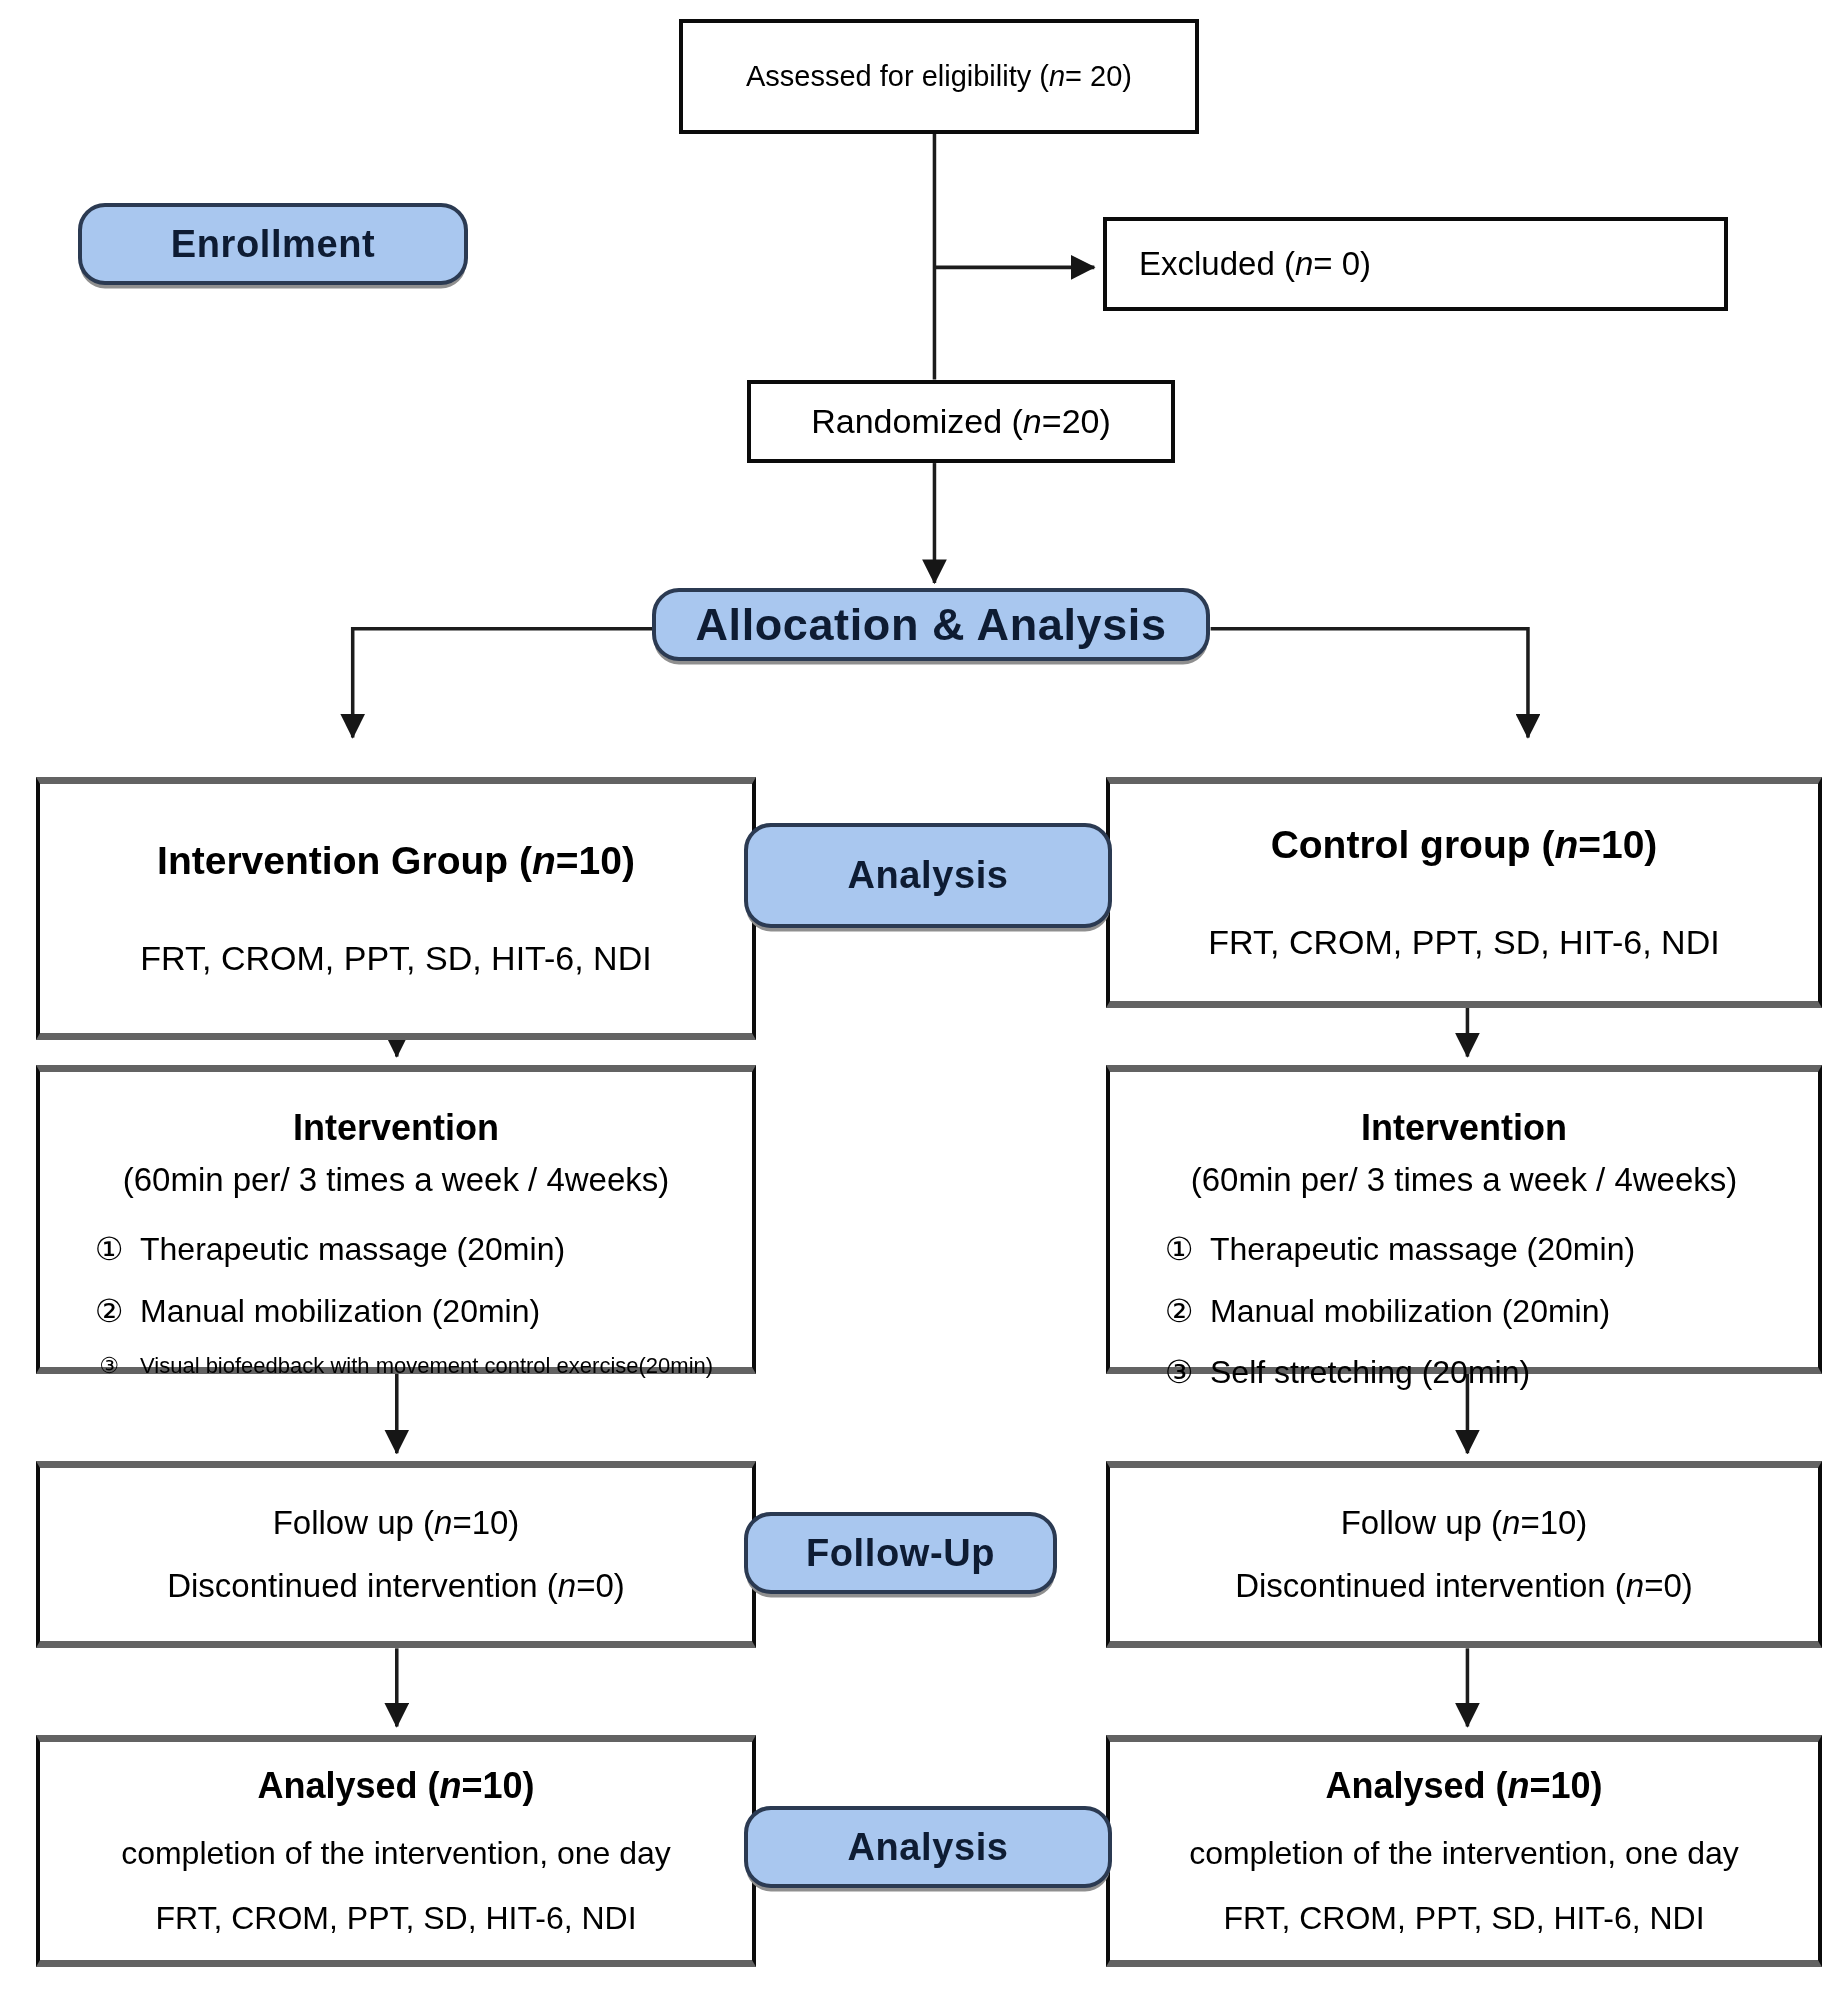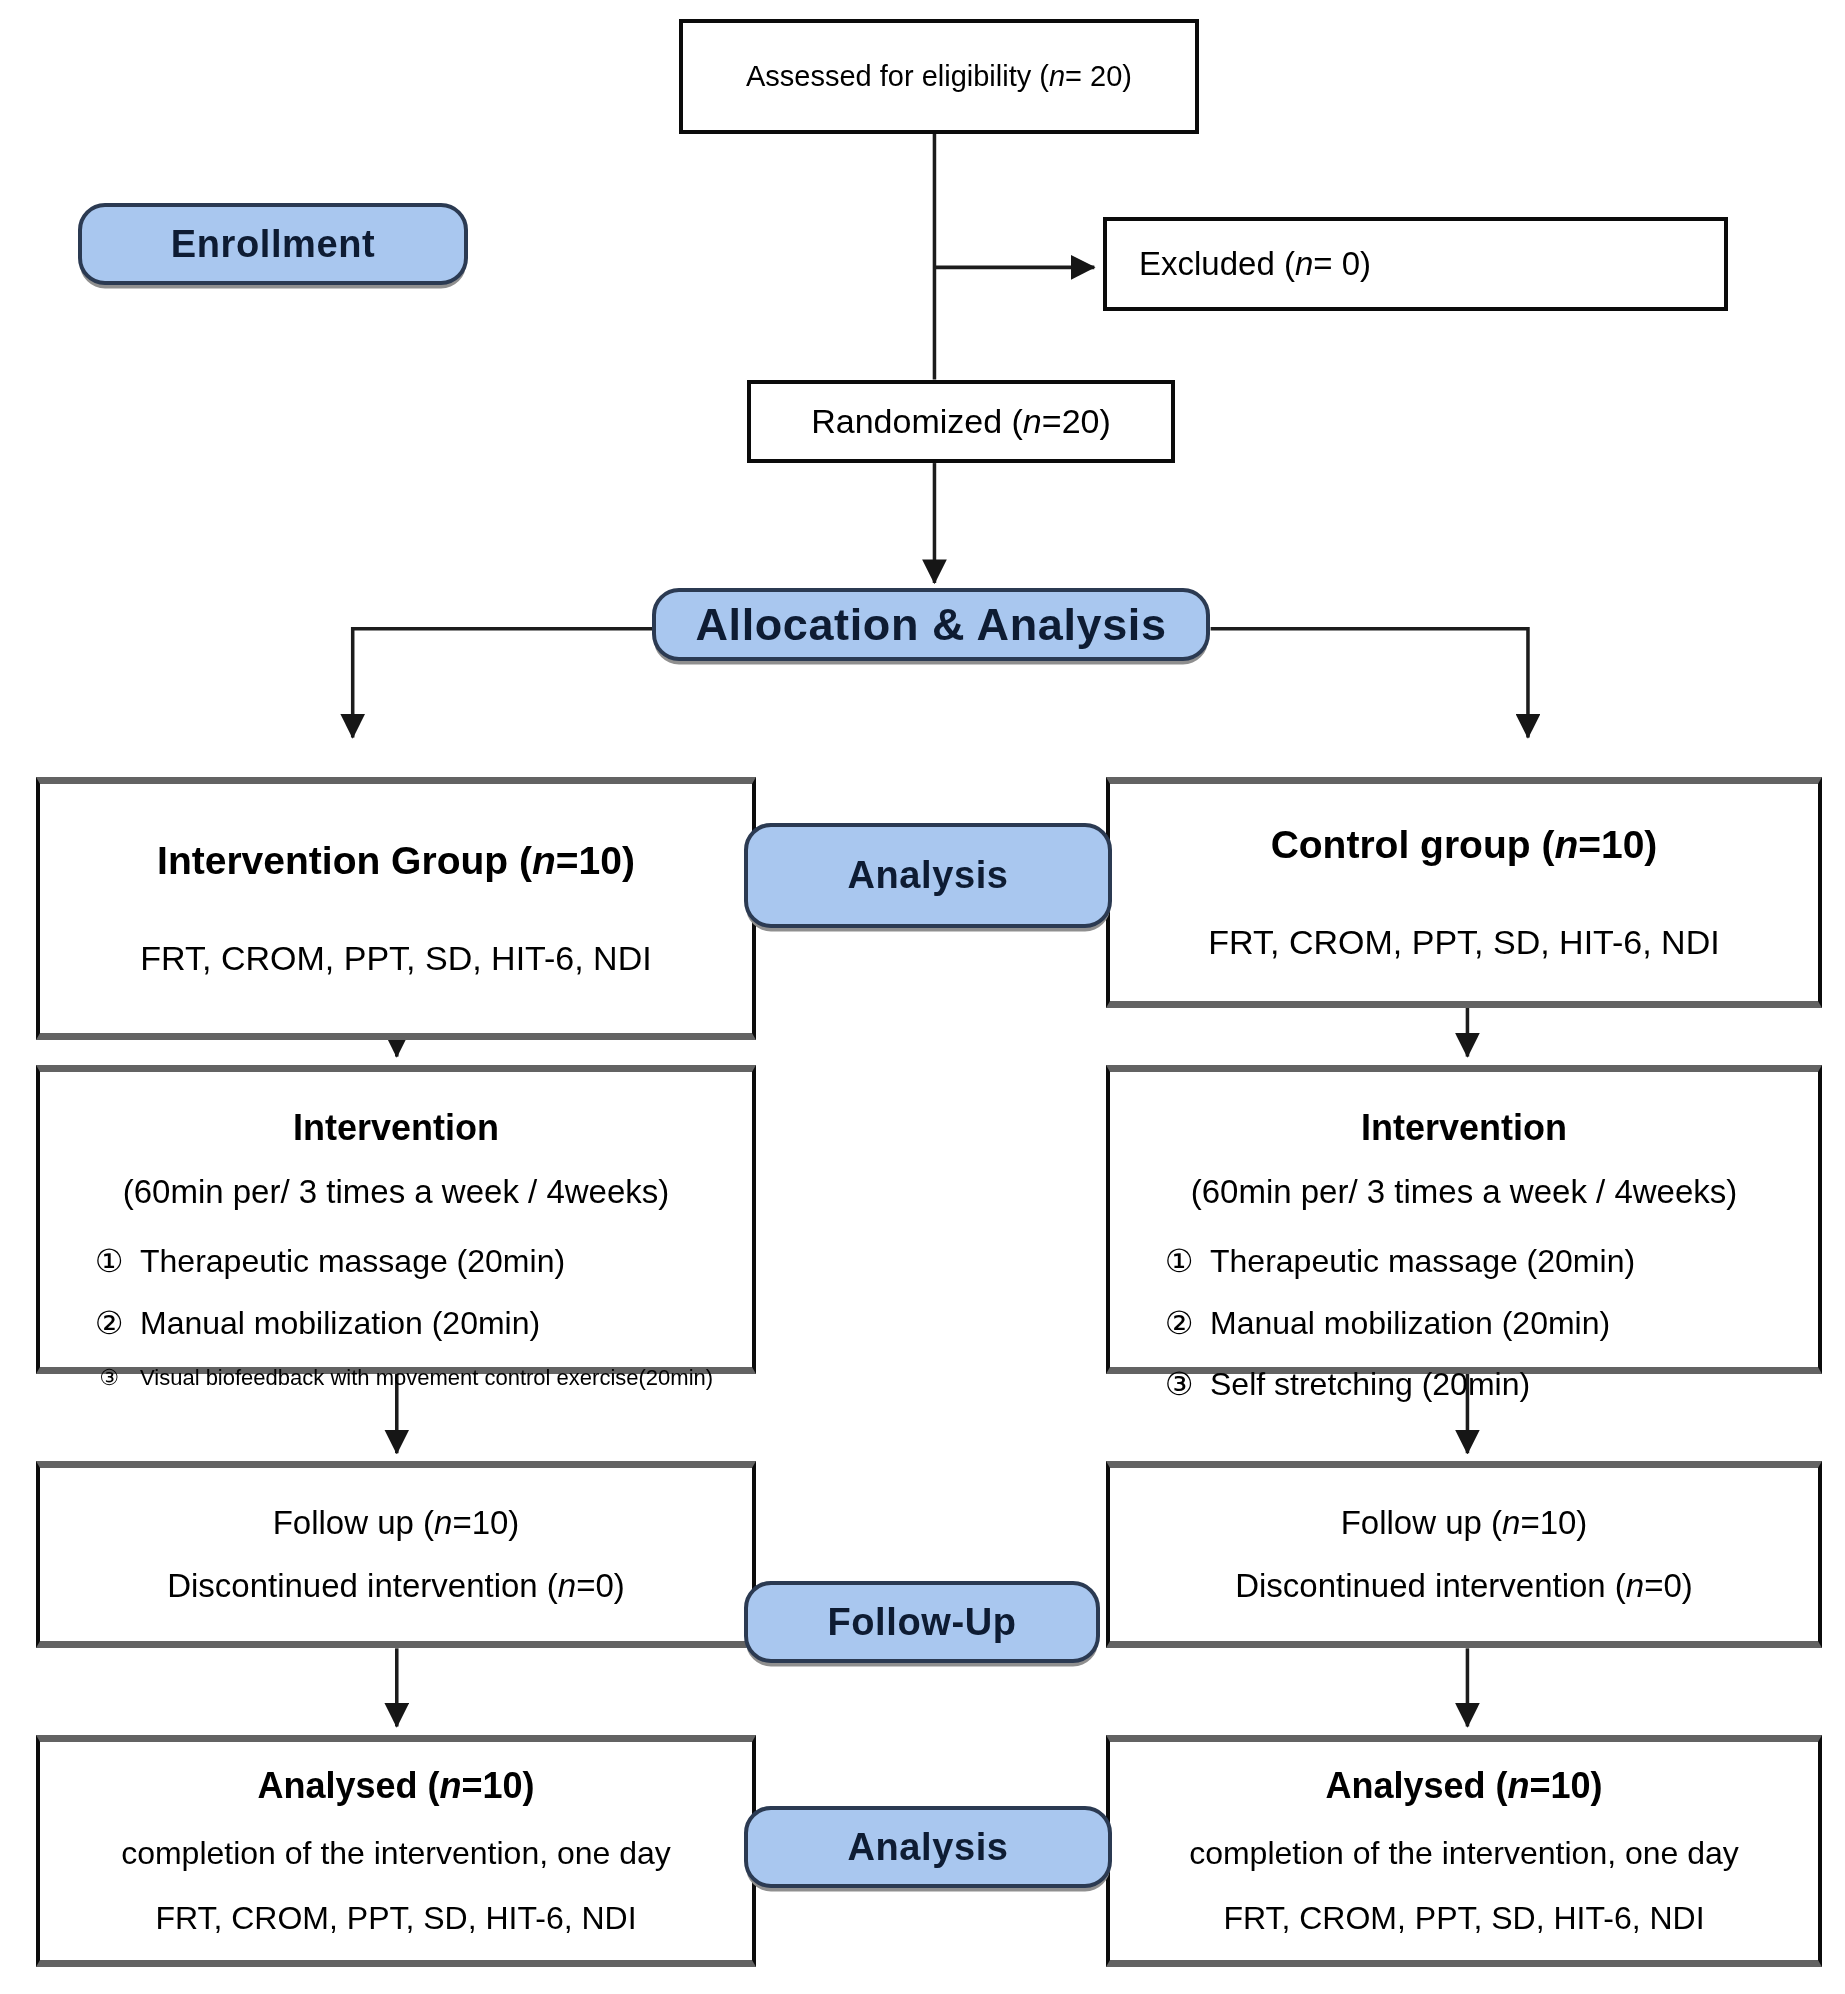"(60min per/ 3 times a" .ivsub { margin-top: 24px -> 12px }
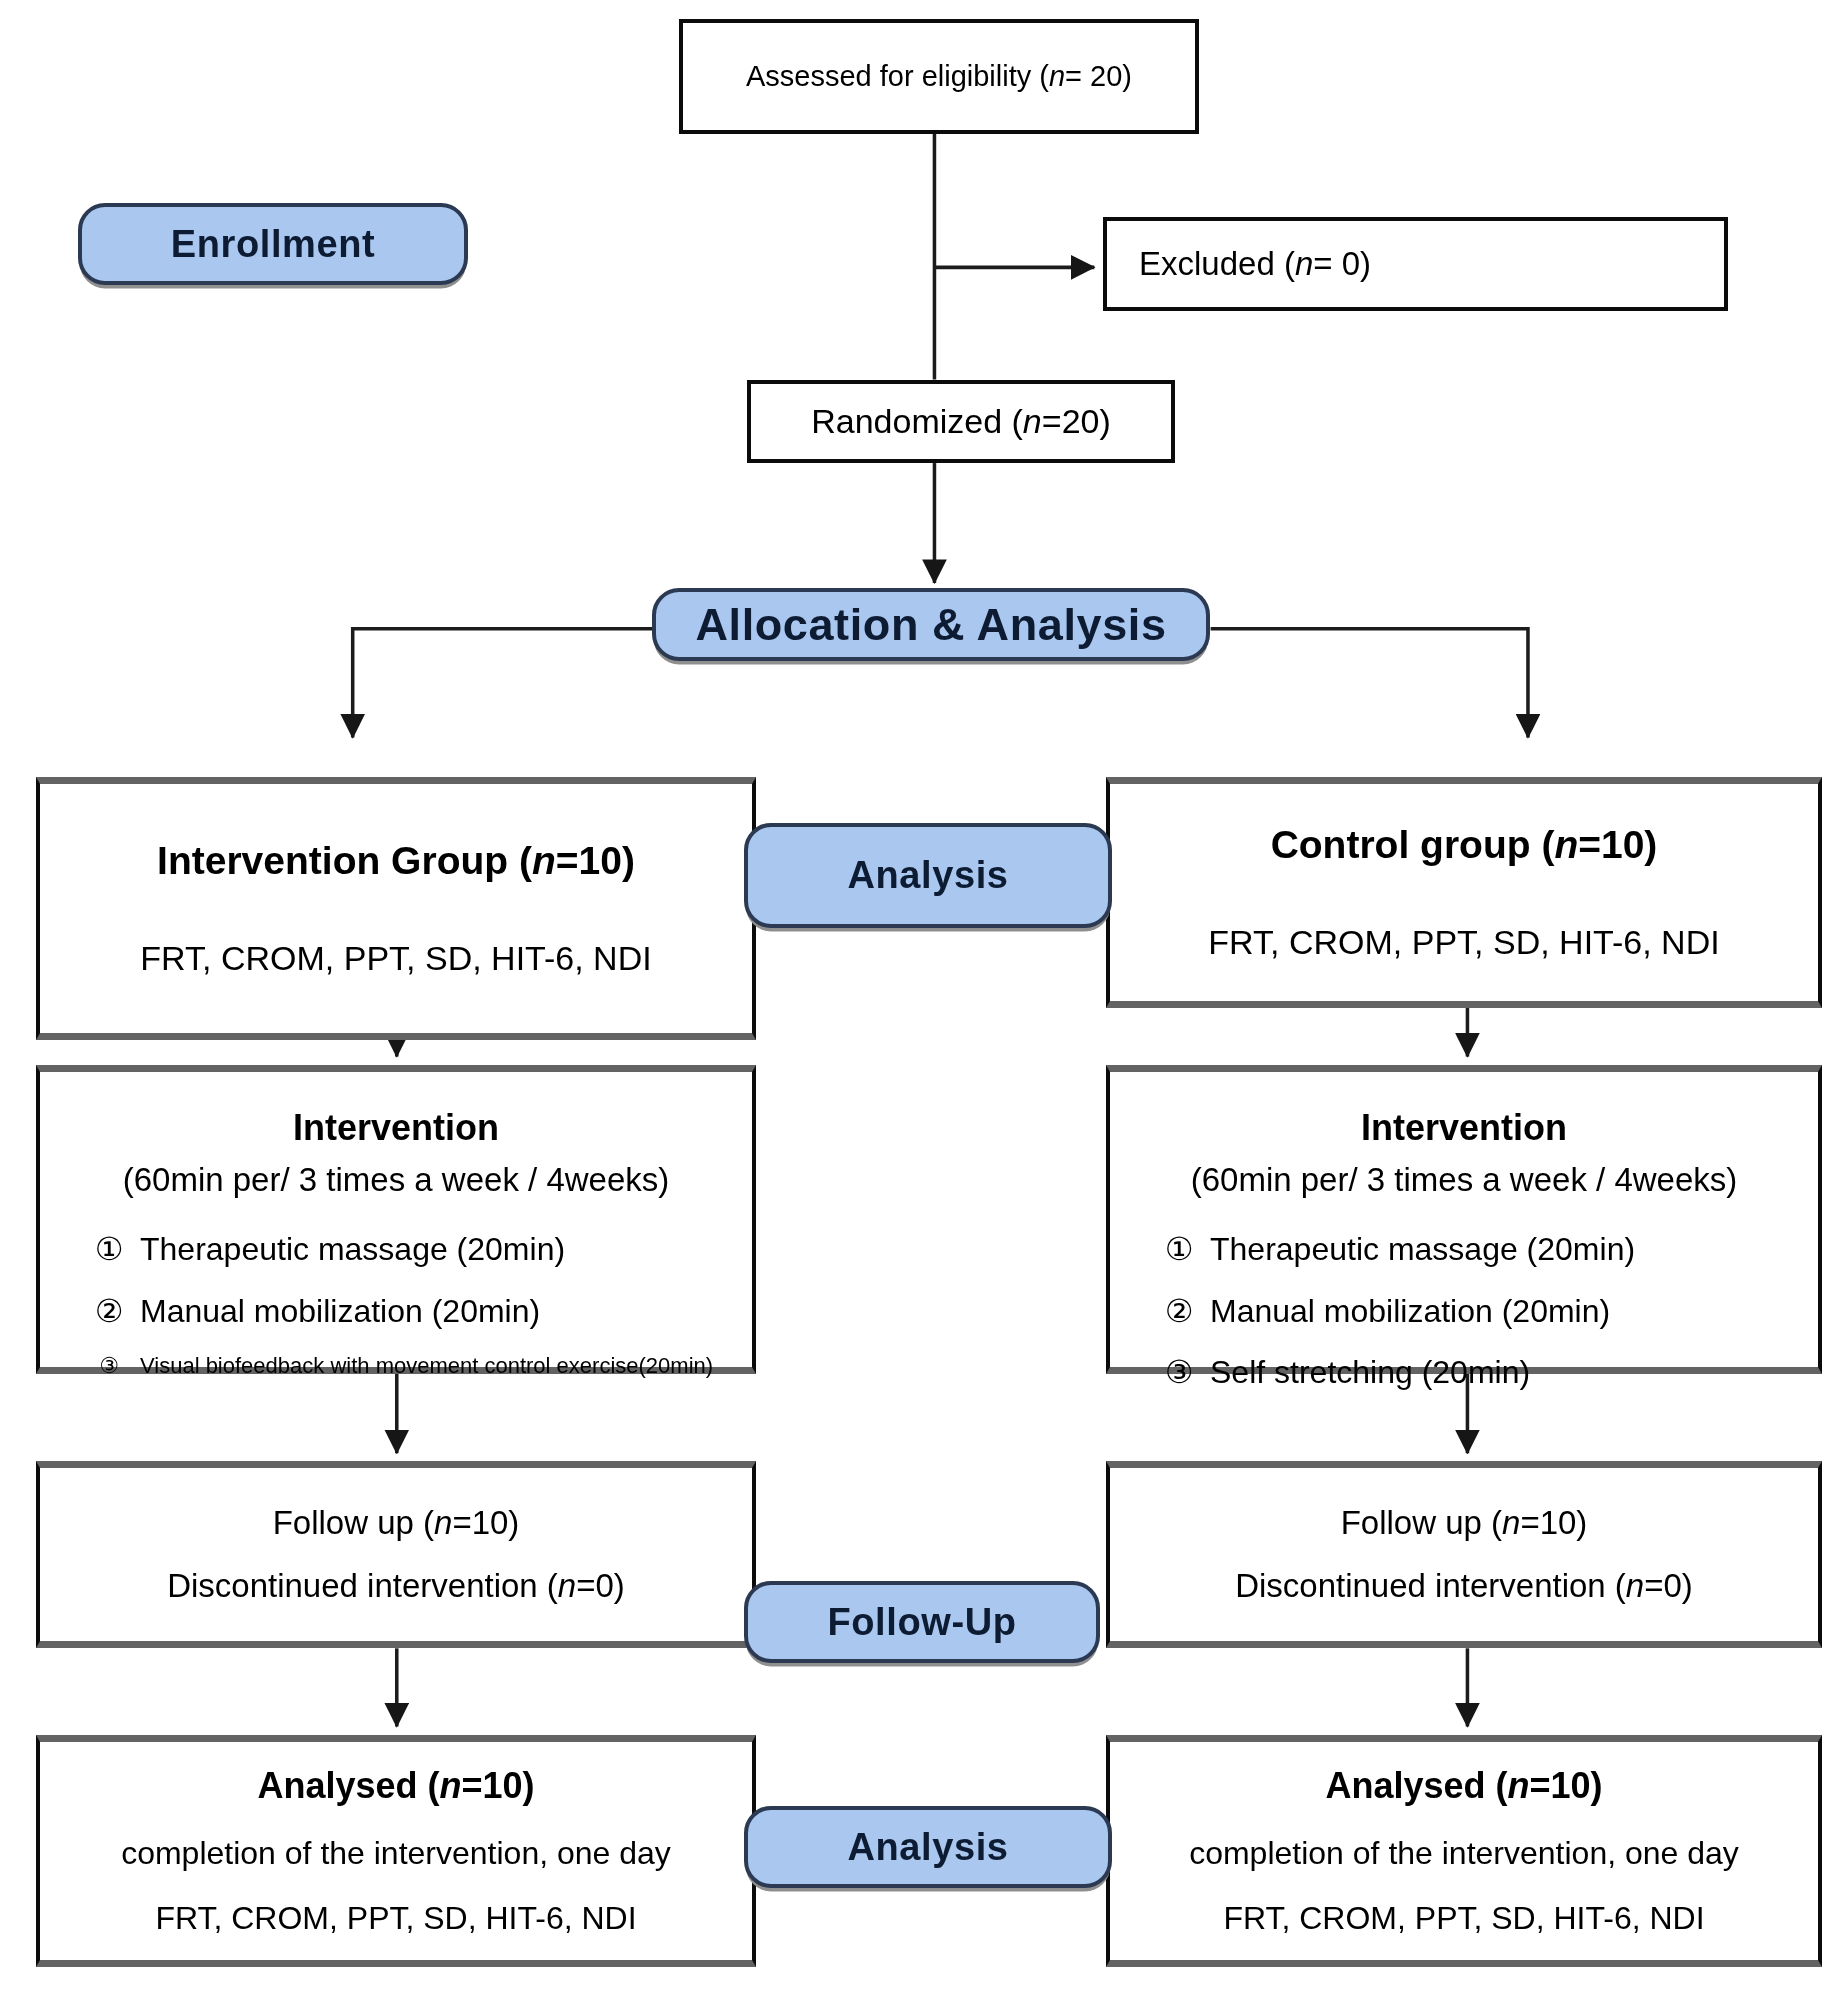"Follow-Up" div.box { top: 1581px -> 1512px; width: 356px -> 313px }
